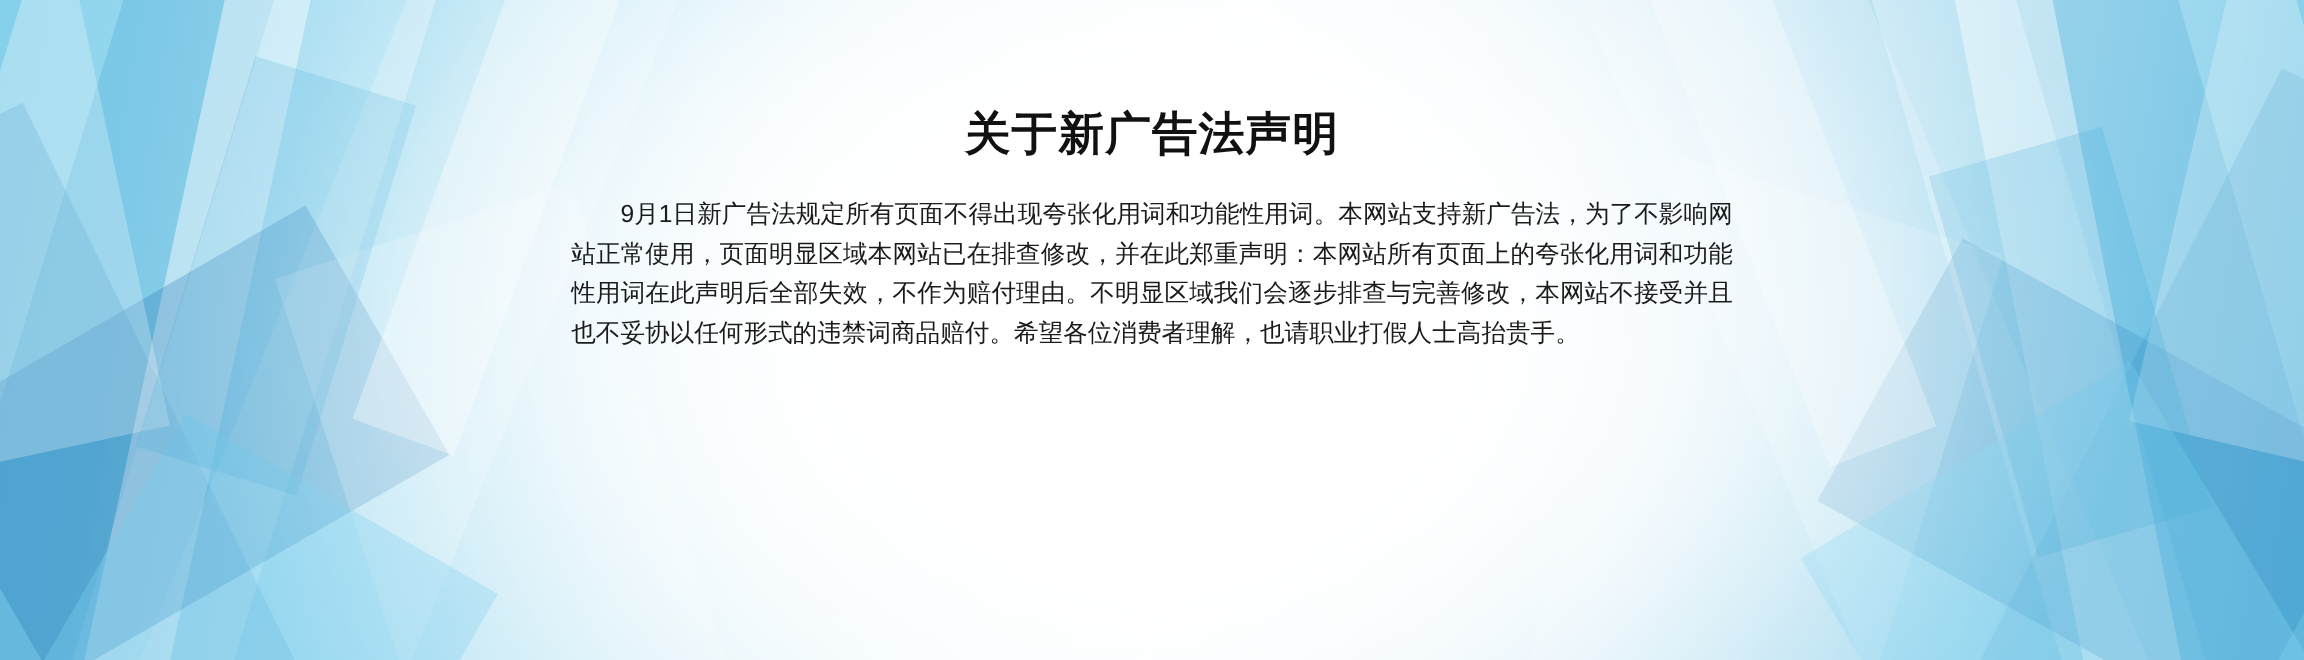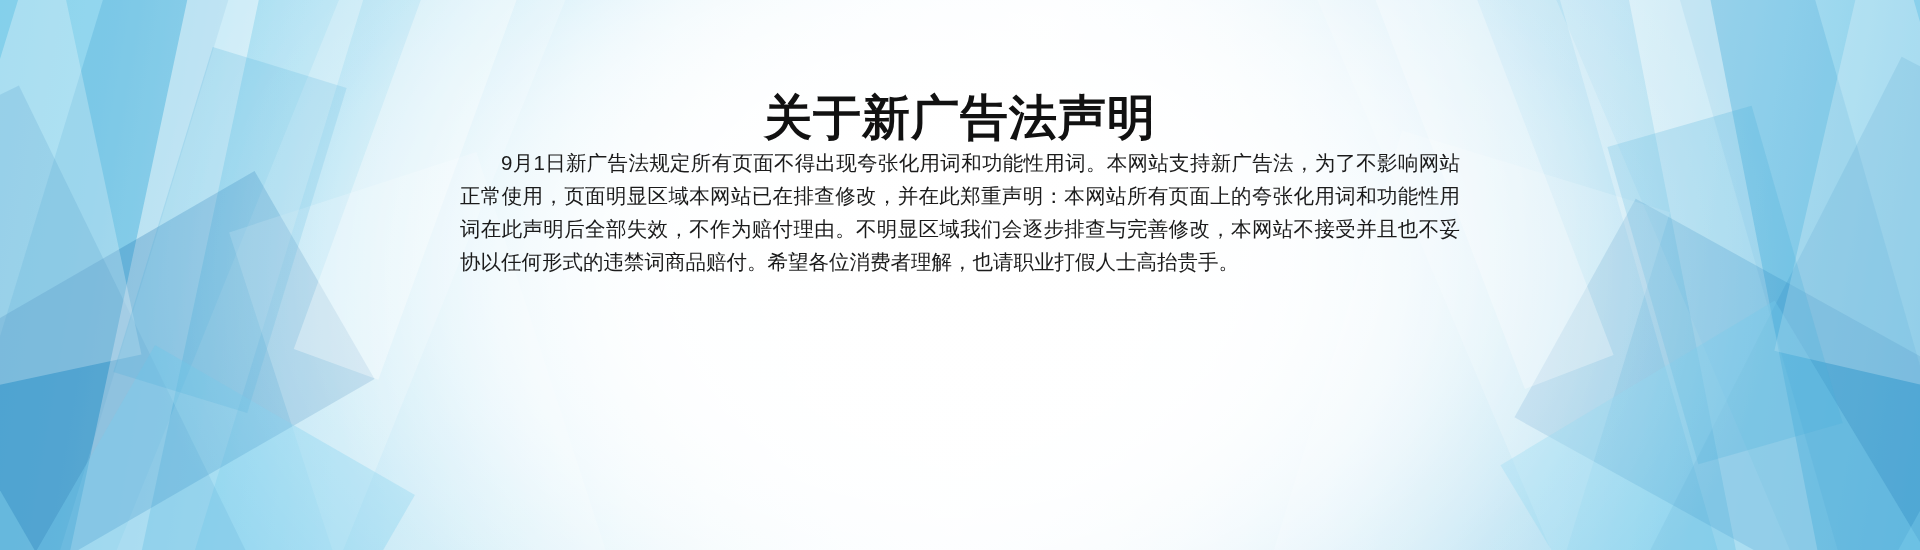"关于新广告法声明" .title { font-size: 48px -> 38px }
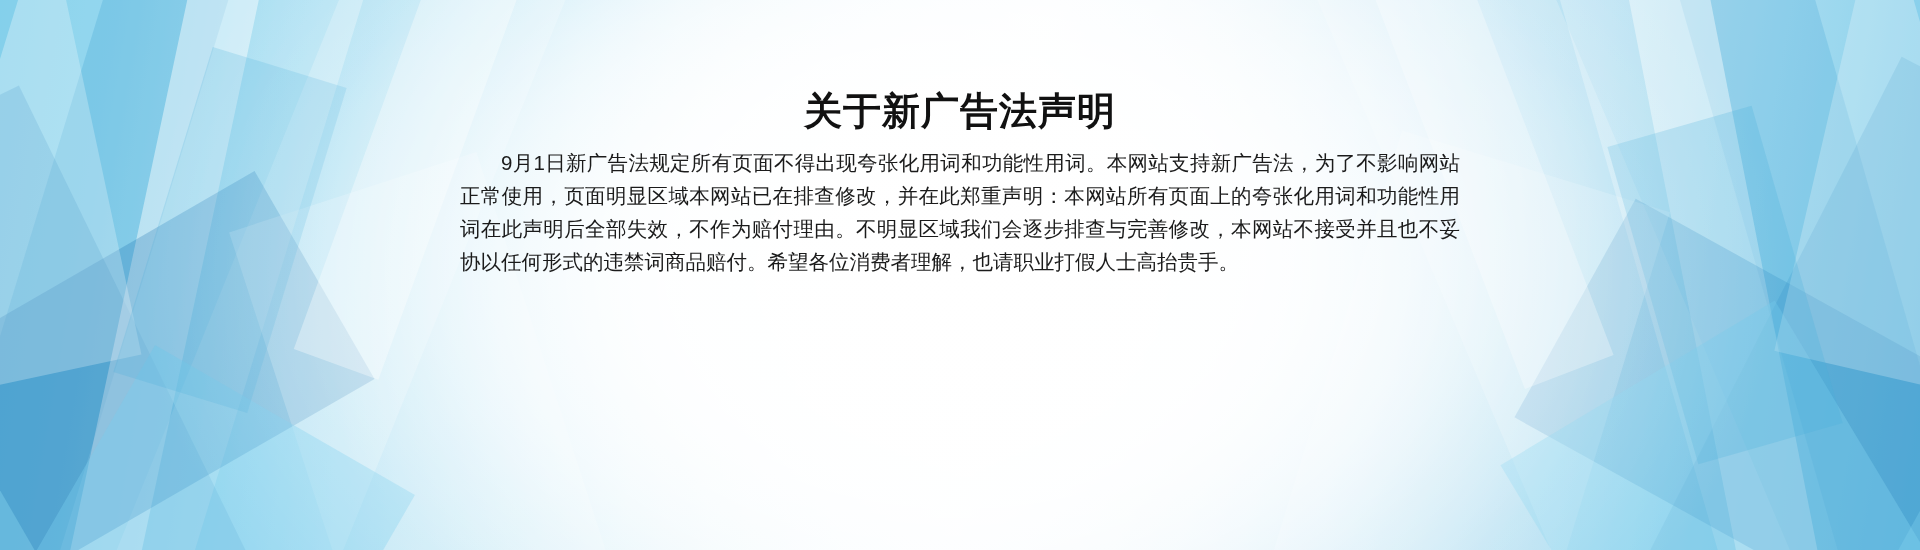"9月1日新广告法规定所有页面不得出现夸张化用词和功能性用词。本网站支持新广告法，" .para { margin: 0 -> 16px }
